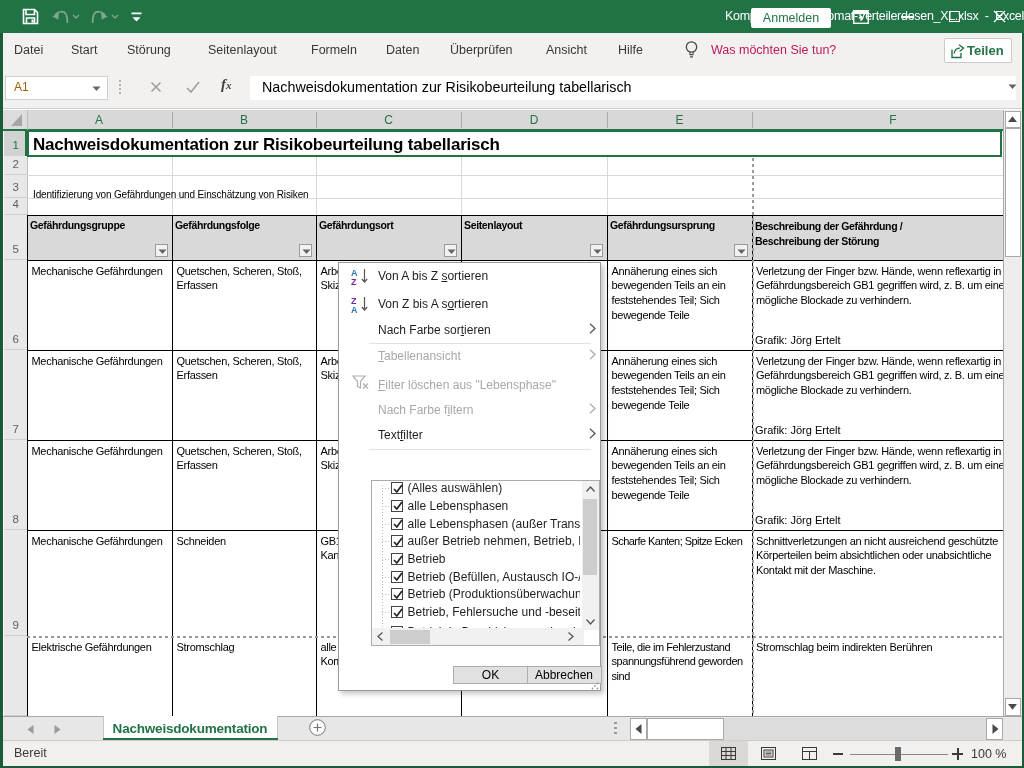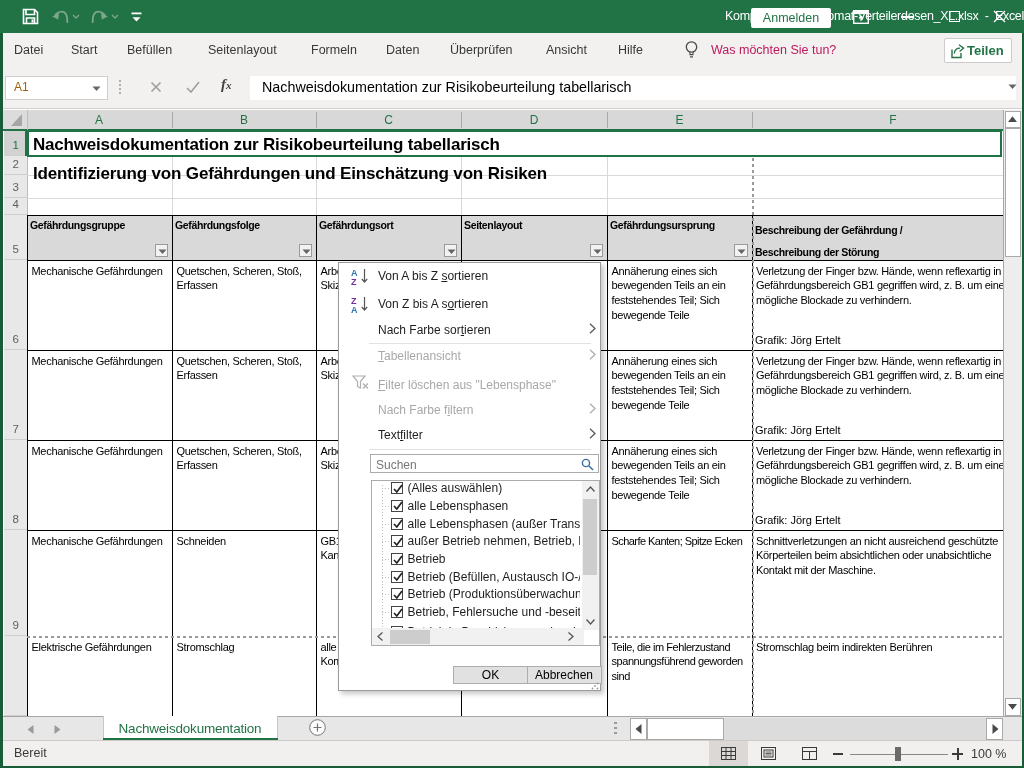"Befüllen" span.tab { text: Befüllen -> Störung }
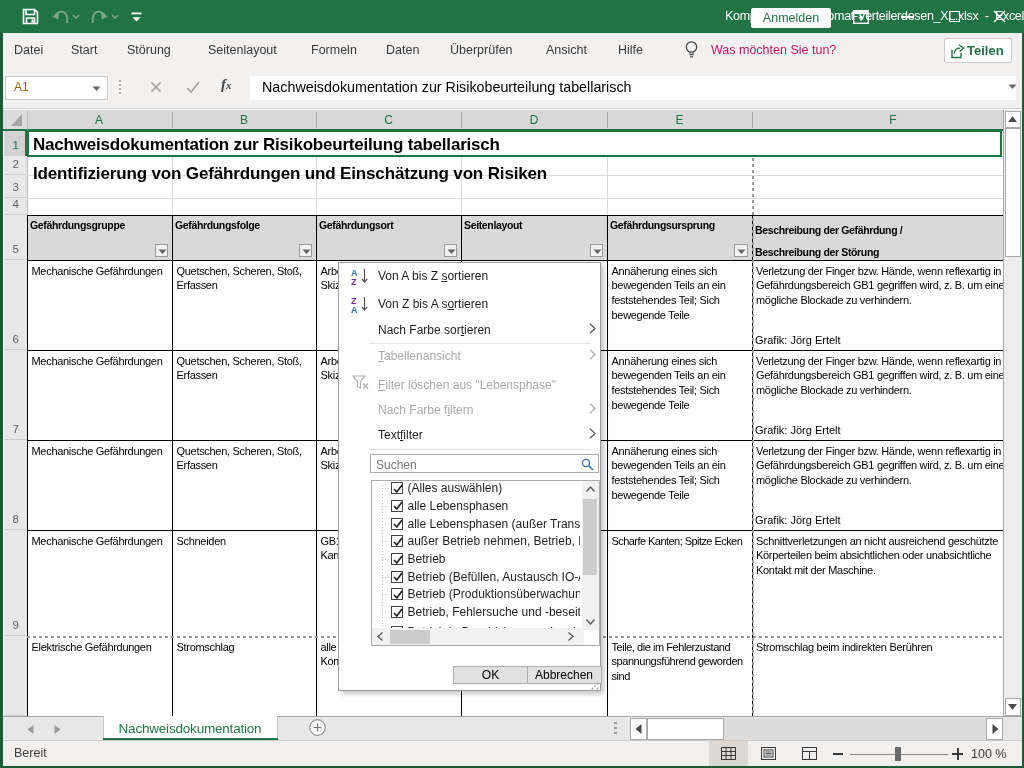"Identifizierung von Gefährdungen und" div.abs { font-size: 17px -> 10px; font-weight: bold -> normal; top: 164px -> 189px }
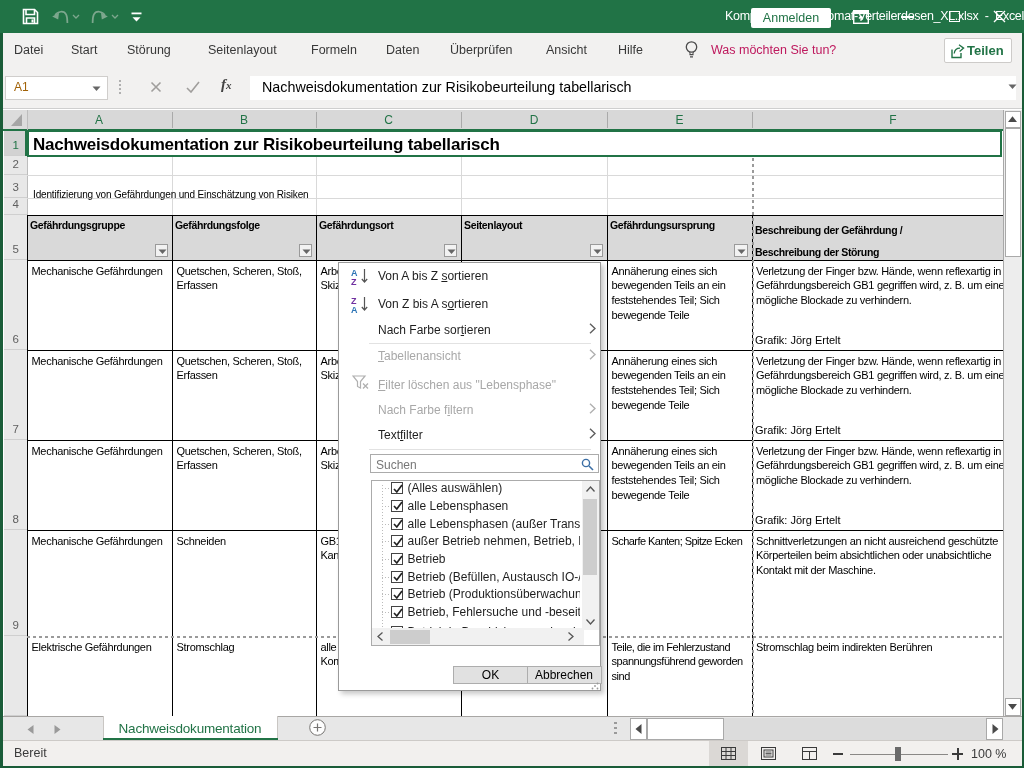"Beschreibung der Gefährdung /" div.abs { line-height: 22px -> 15px }
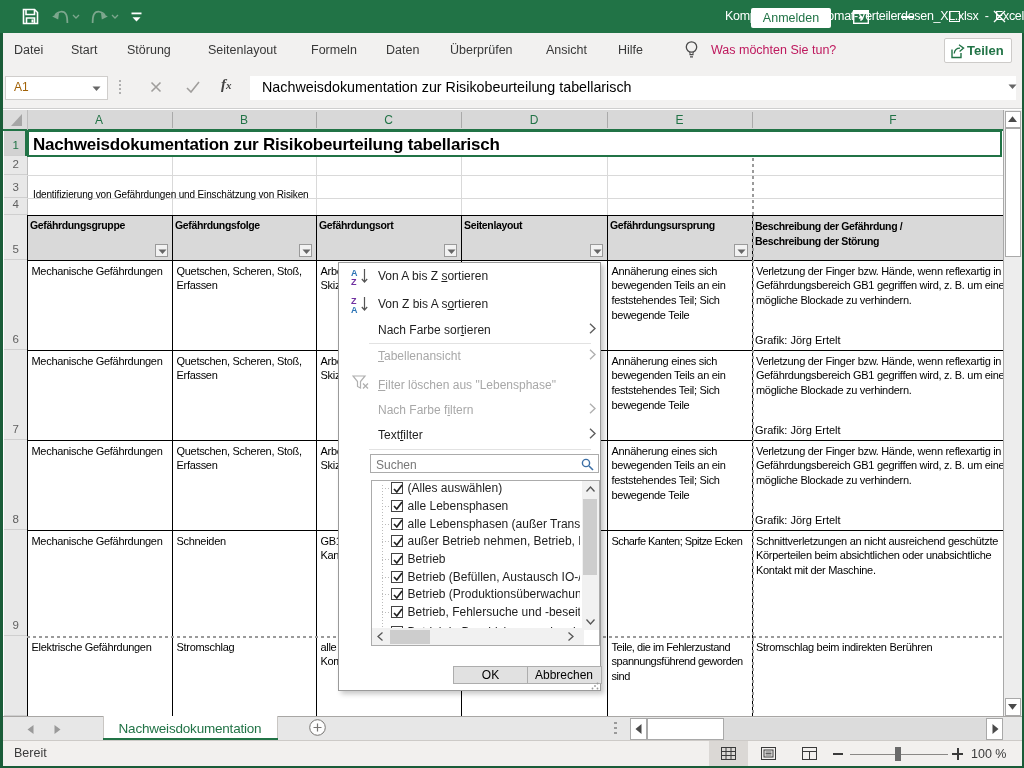"Suchen" div.srch { html: <div> <span>Suchen</span> <svg> <circle></circle> <path></path> </svg> </div> -> none }
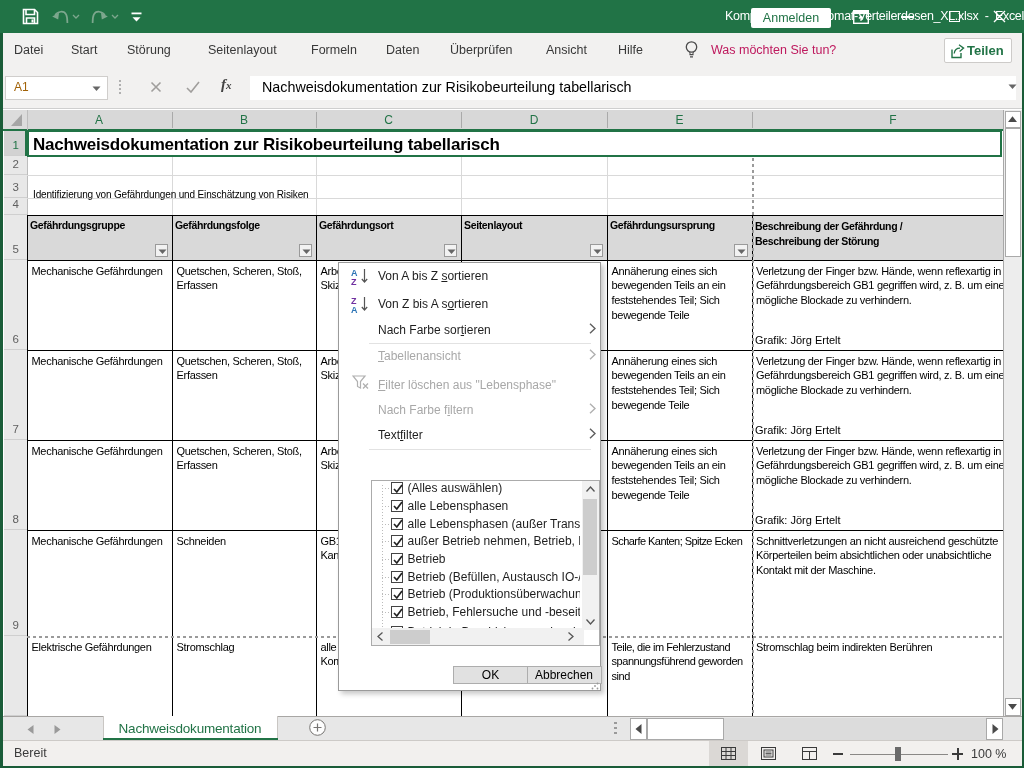"Nachweisdokumentation" div.abs { font-weight: normal -> bold }
